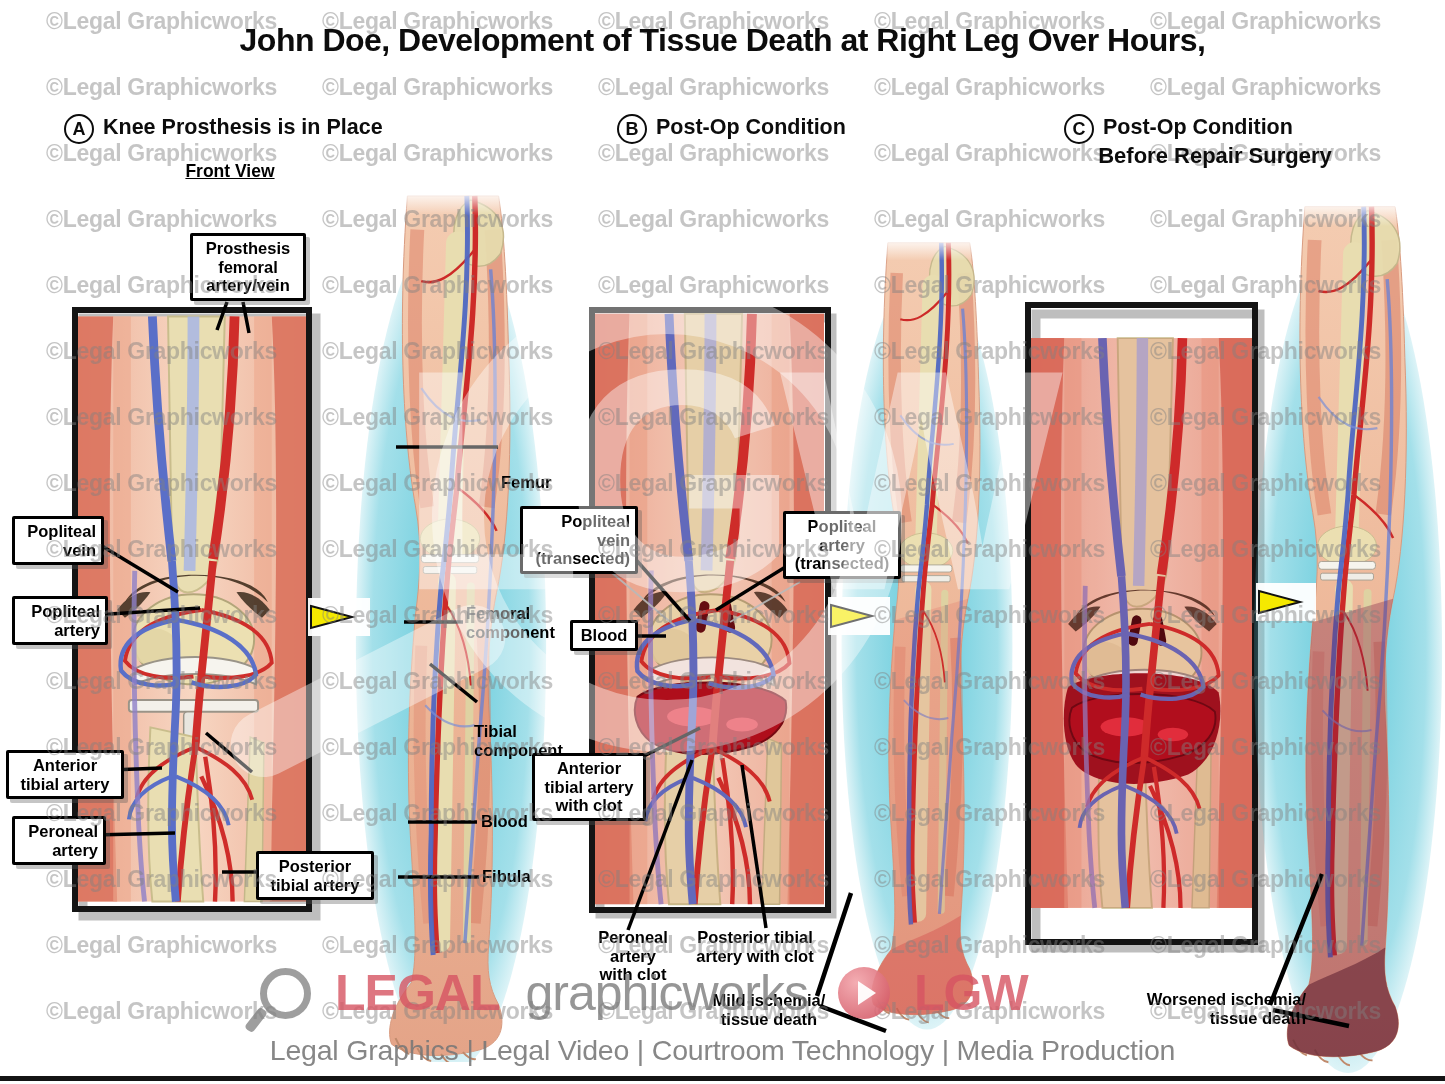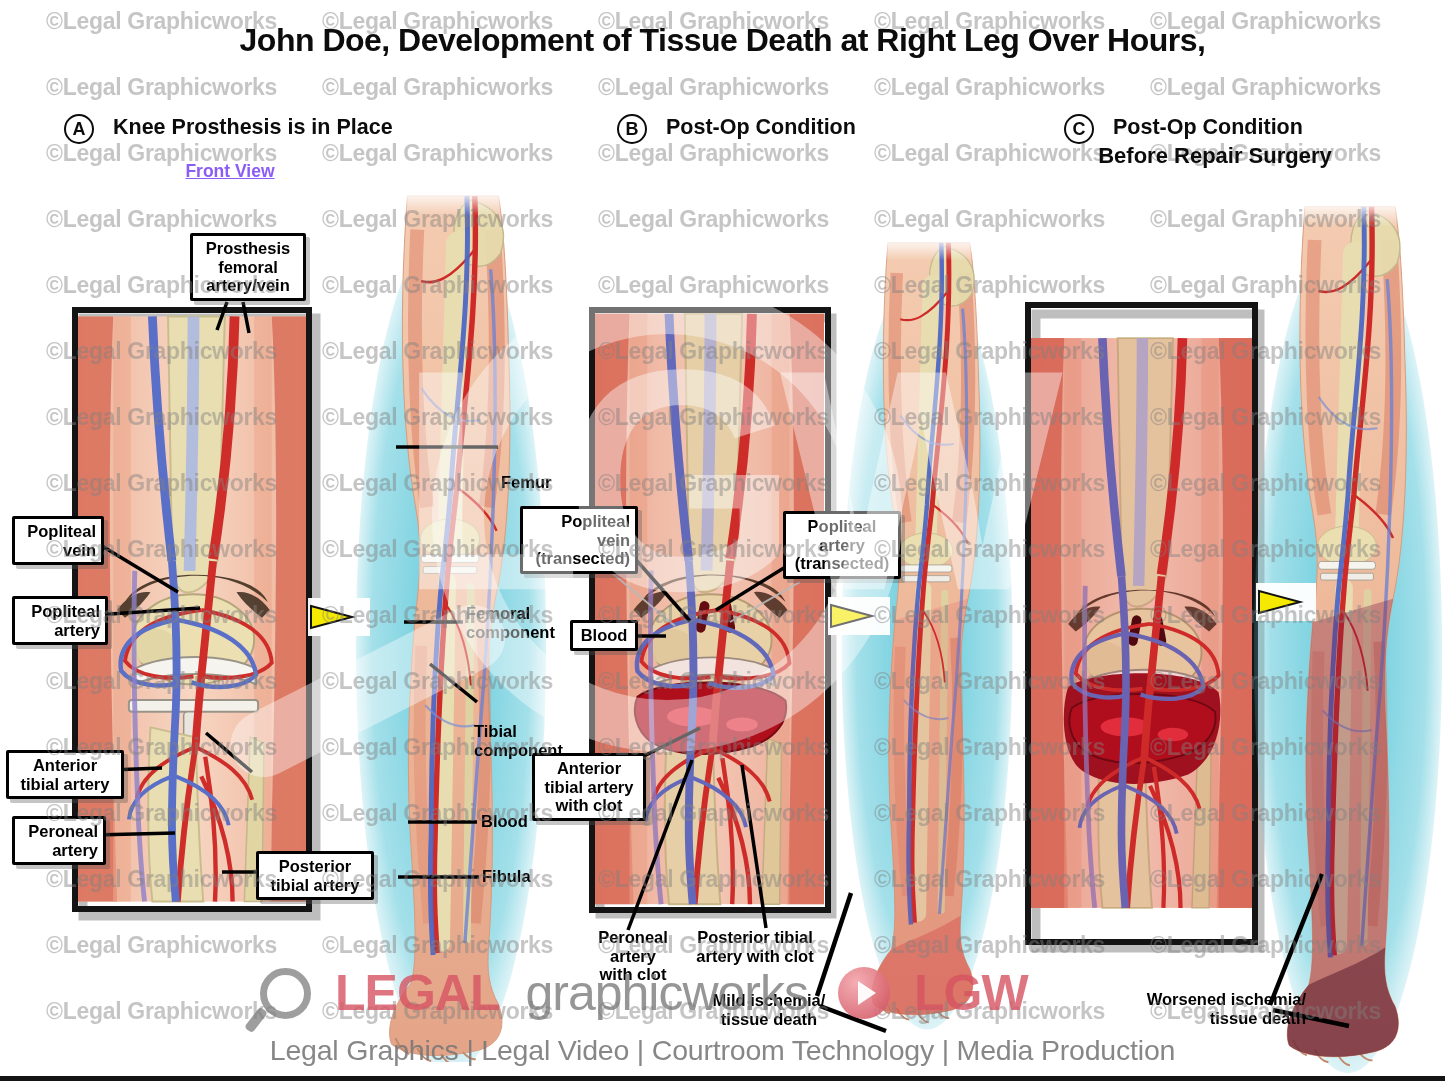"Knee Prosthesis is in Place" .sec .sec-text { margin-left: 19px -> 9px }
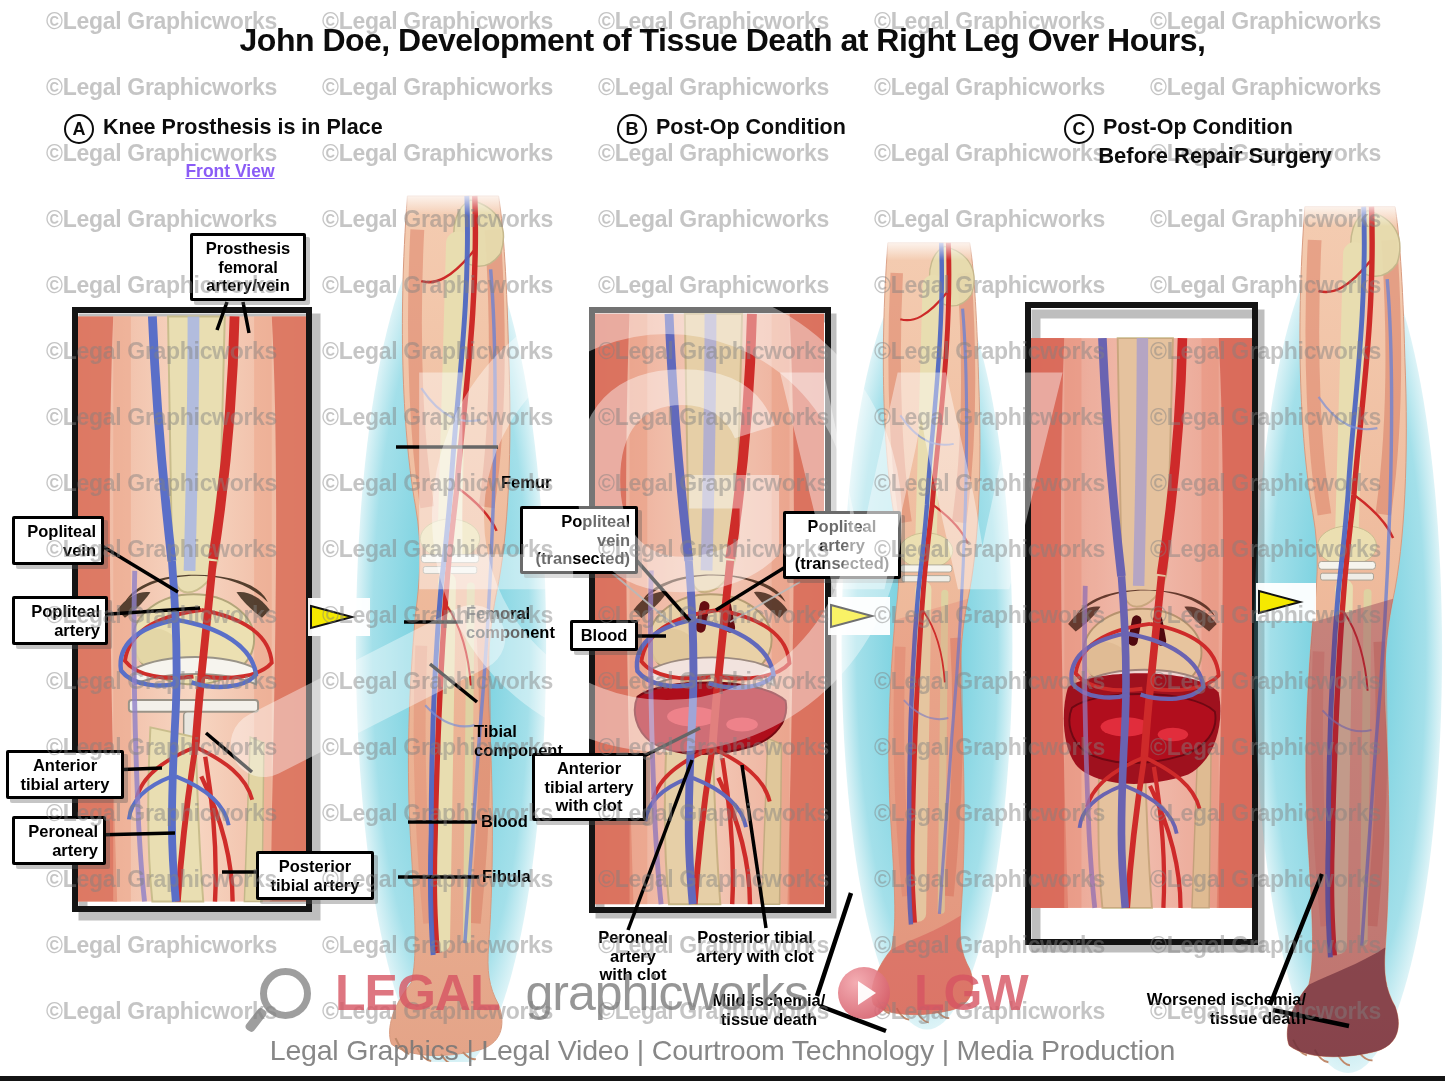"Front View" #front-view { color: #8b5cf6 -> #000000 }
